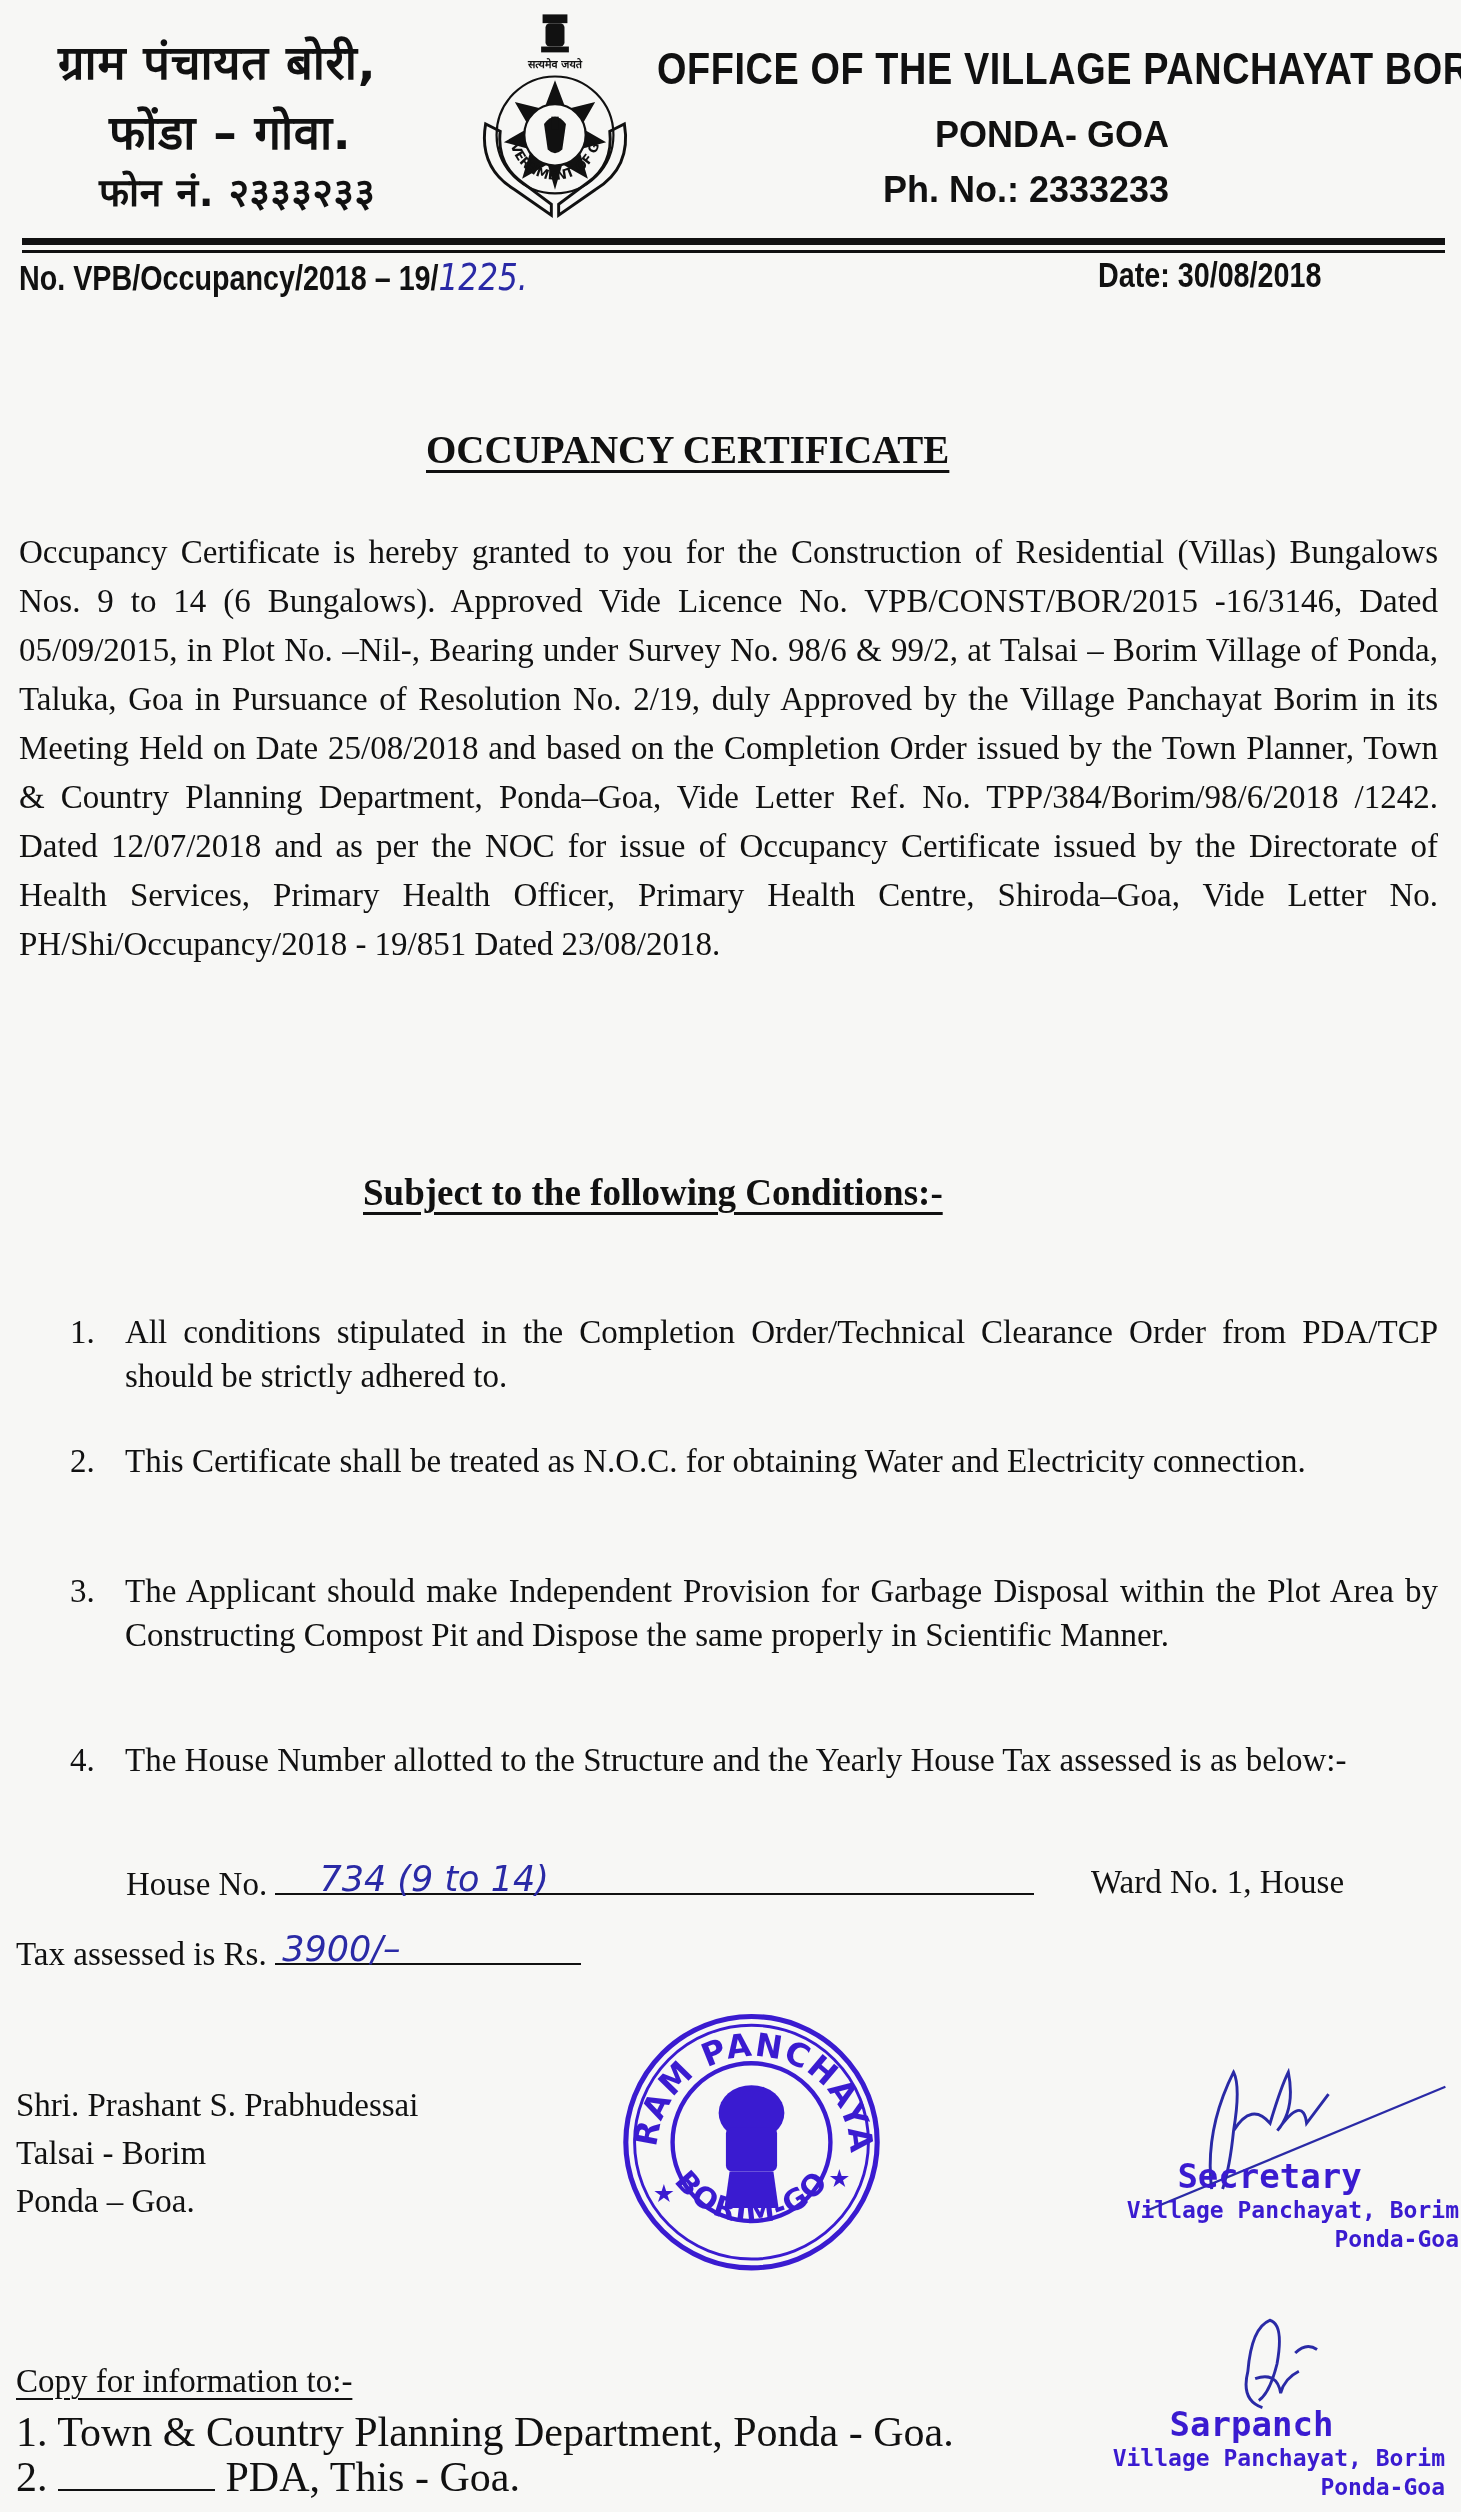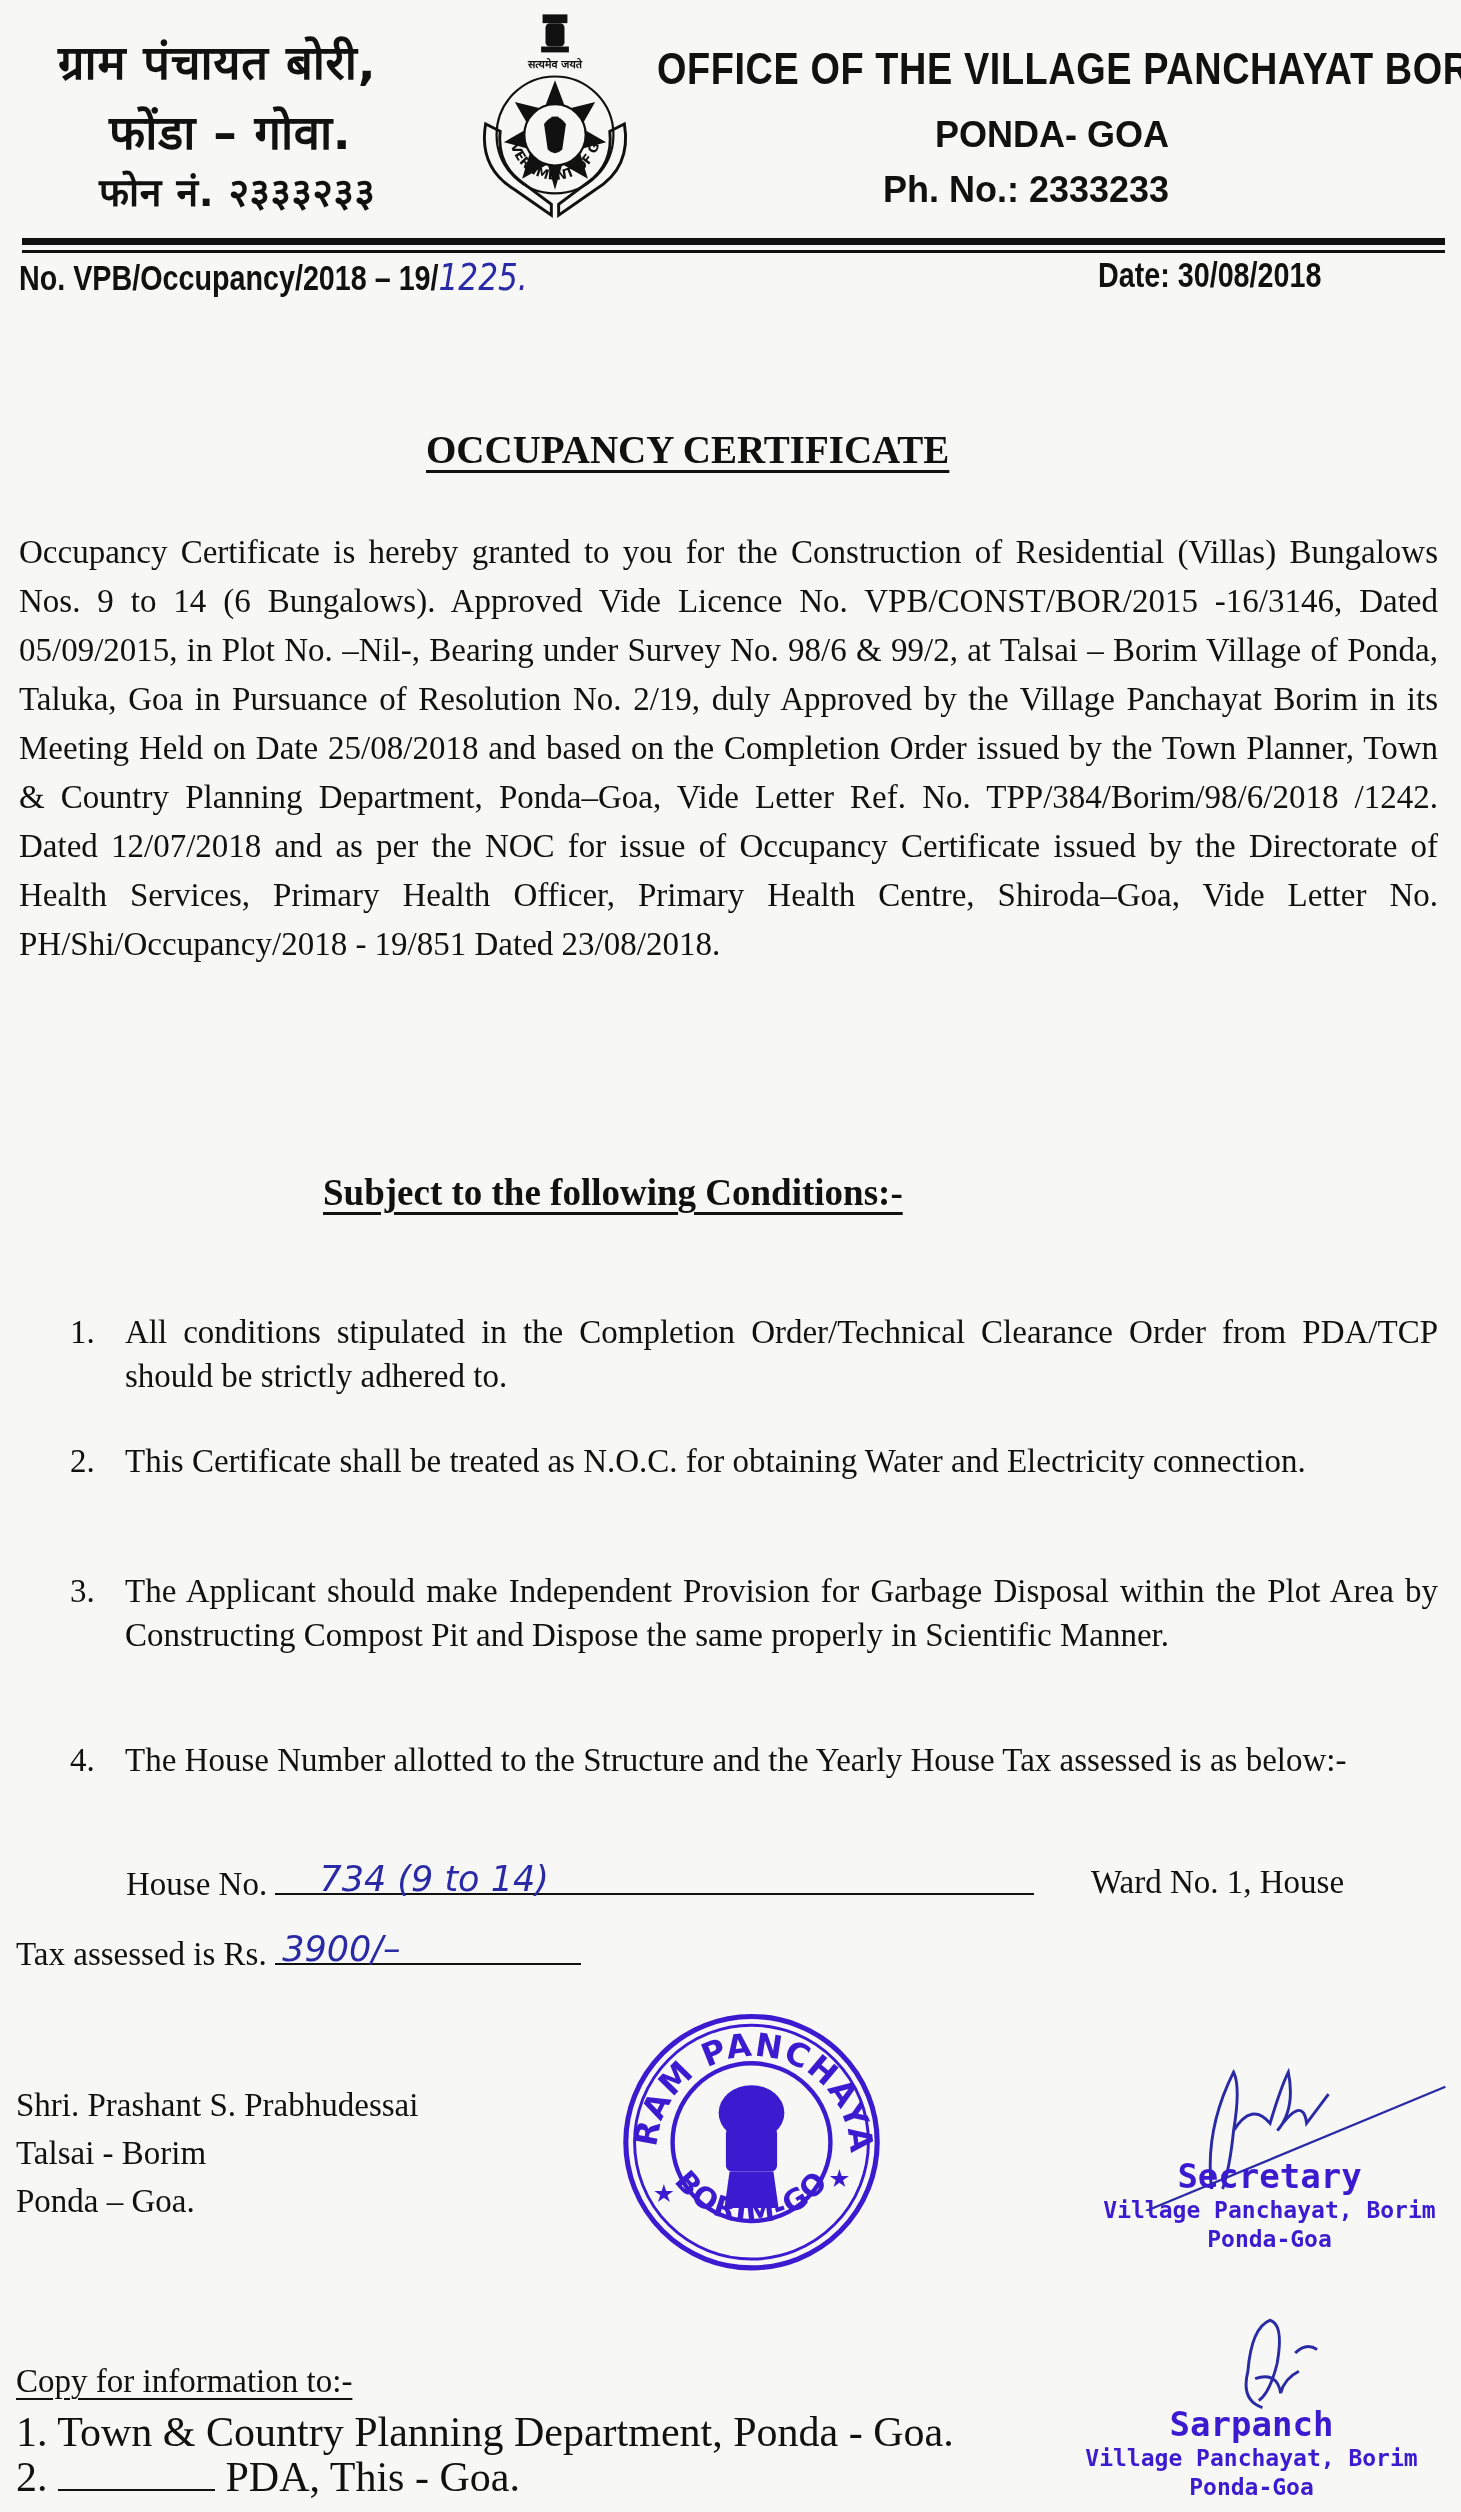"Subject to the following Conditions:-" .subject { margin-left: none -> 40px }
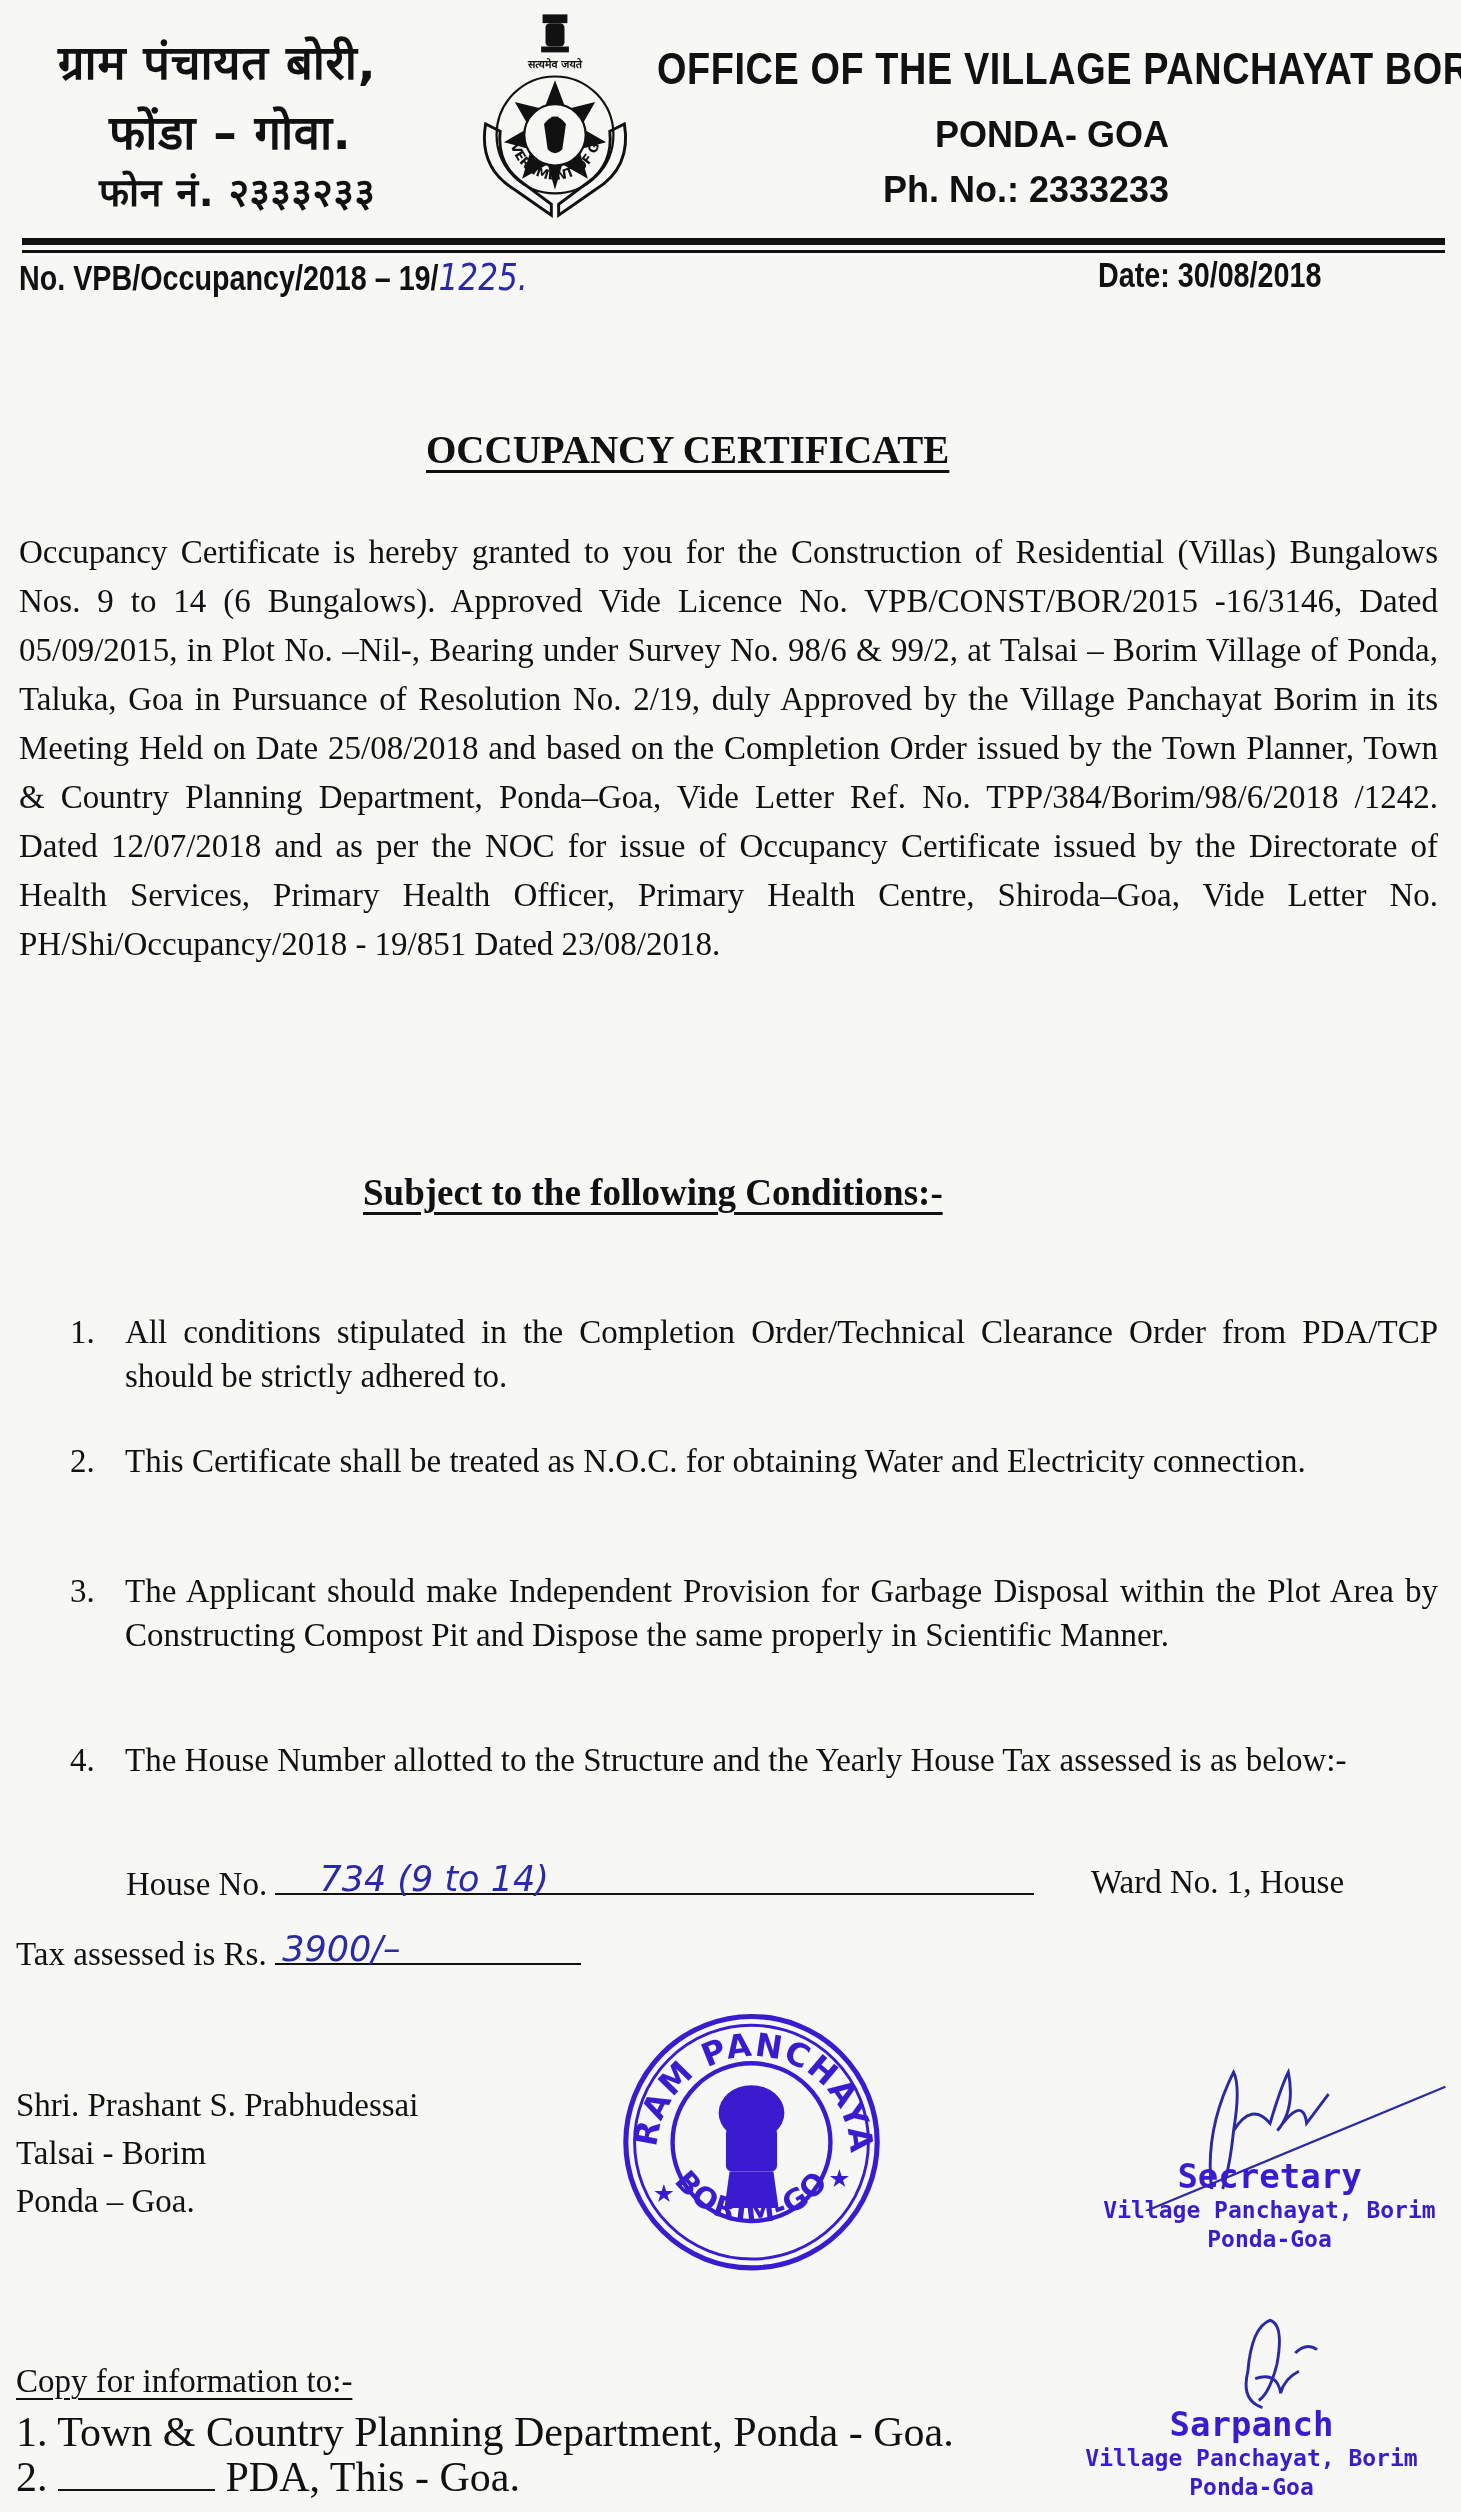"Village Panchayat, Borim" .sig-sub { text-align: none -> right }
